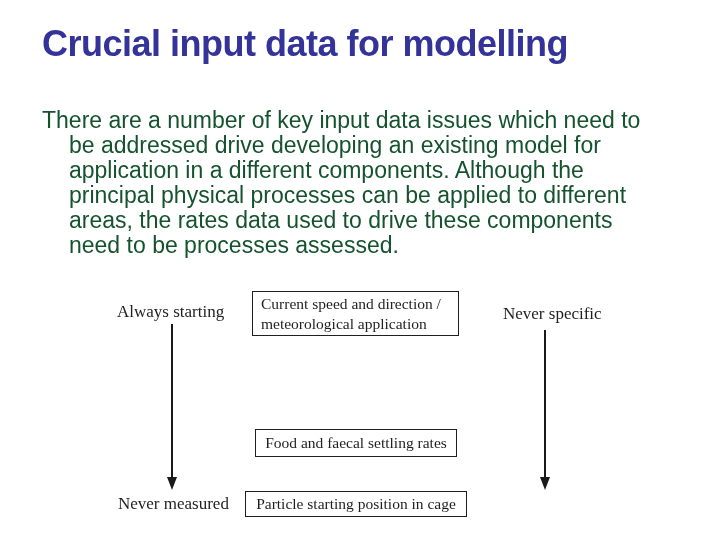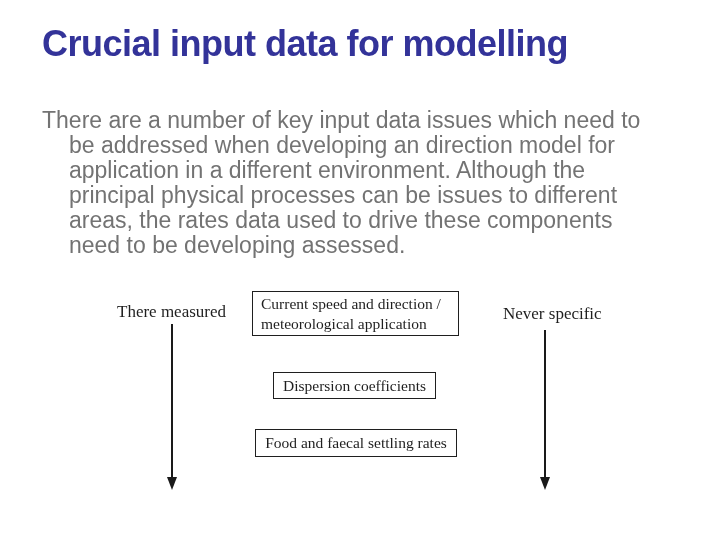"There are a number of" .body-text { color: #737373 -> #14532d }
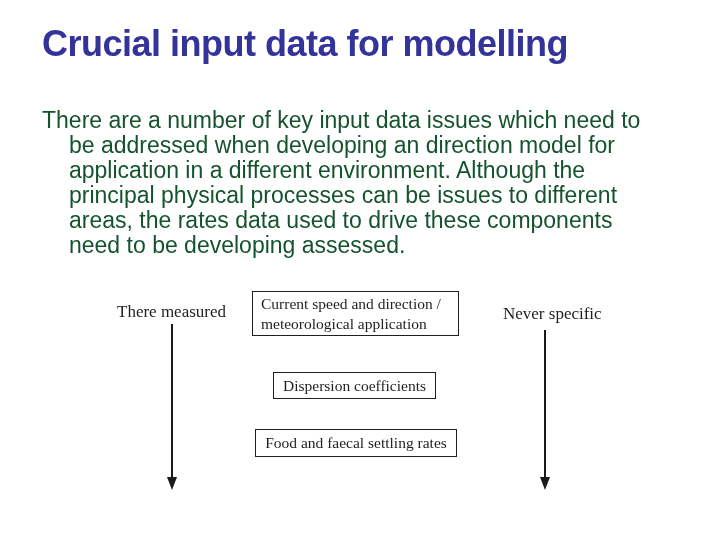"be addressed when developing an" div.line { text: when developing an direction -> drive developing an existing }
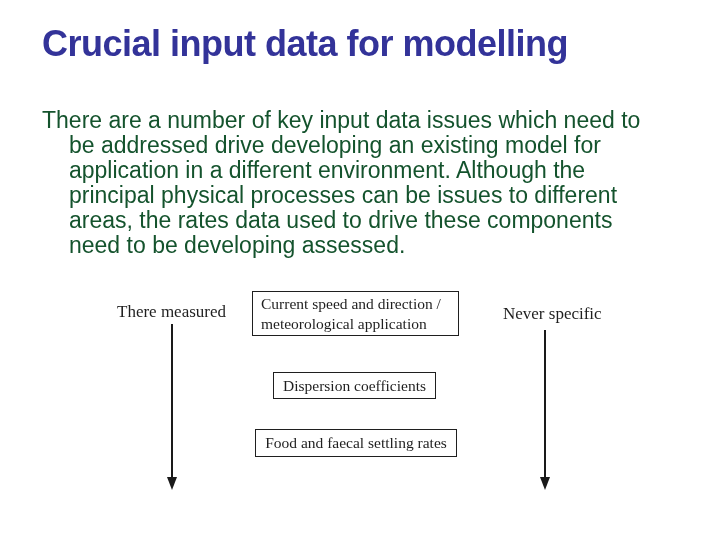"application in a different environment." div.line { text: environment -> components }
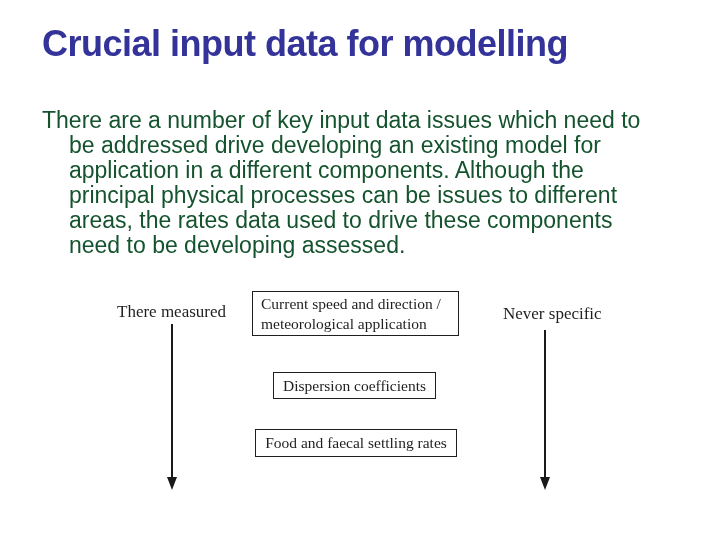"principal physical processes can be" div.line { text: issues -> applied }
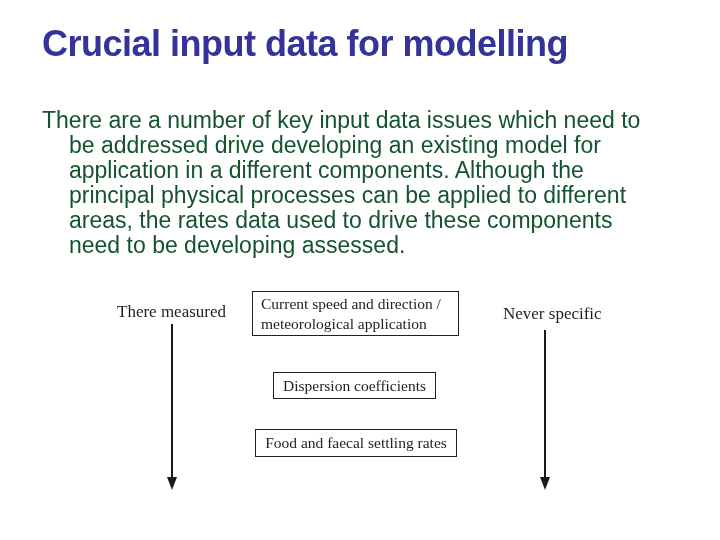"need to be developing assessed." div.line { text: developing -> processes }
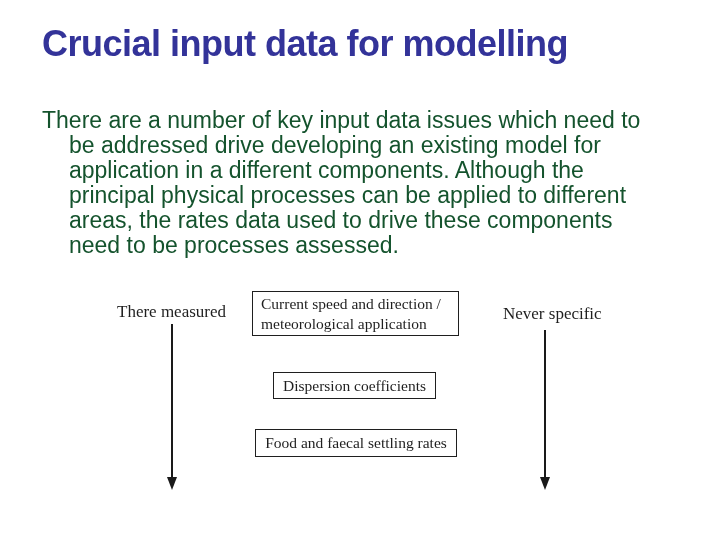"There measured" div.diagram-label { text: There measured -> Always starting }
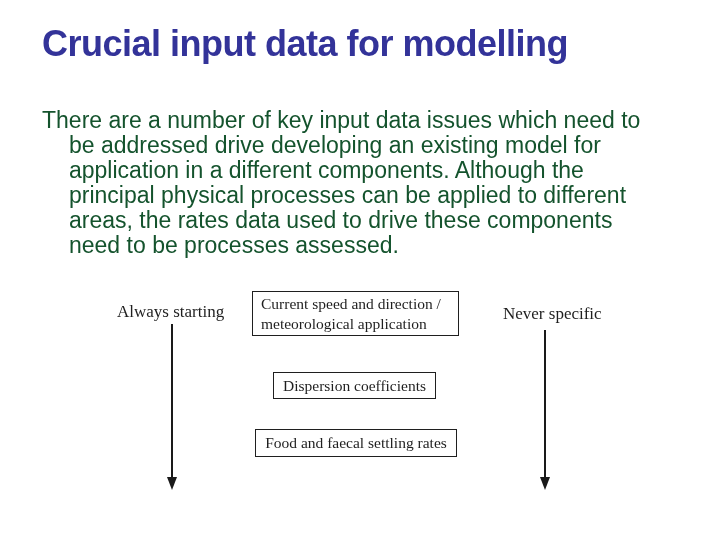"Dispersion coefficients" div.diagram-box { html: <div> <div>Dispersion coefficients</div> </div> -> none }
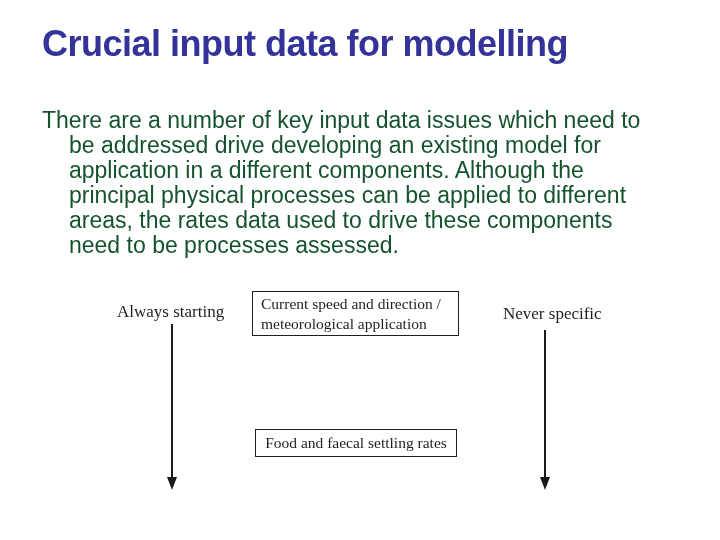"Never measured" div.diagram-label { html: none -> <div>Never measured</div> }
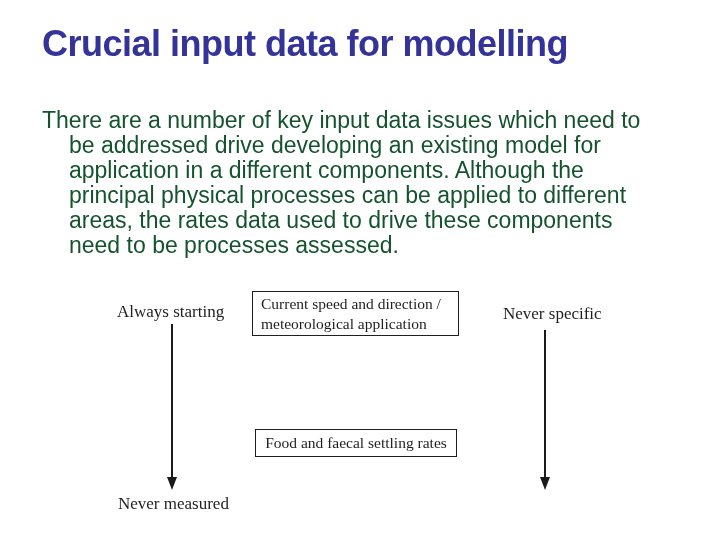"Particle starting position in cage" div.diagram-box { html: none -> <div> <div>Particle starting position in cage</div> </div> }
